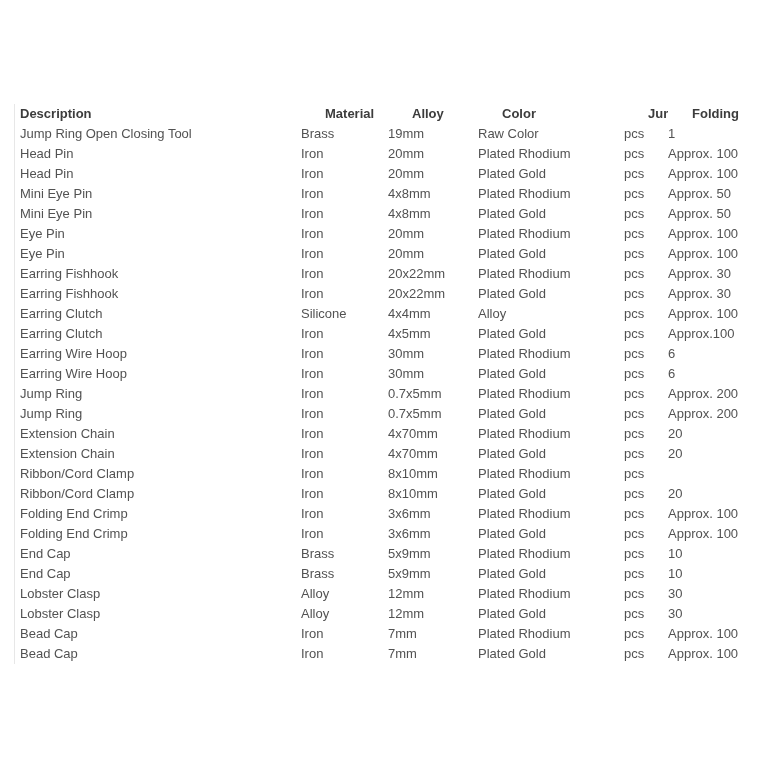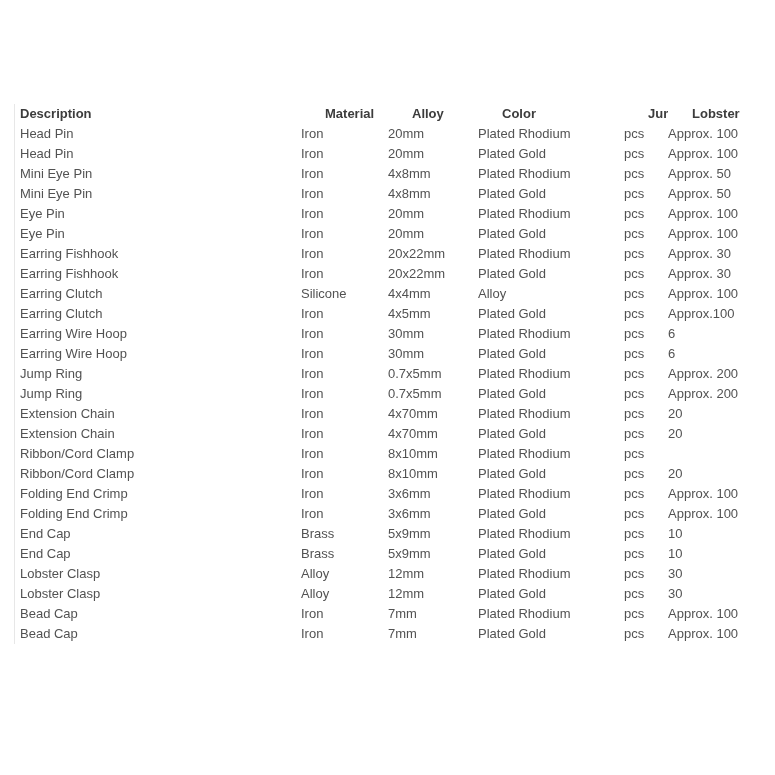"Lobster" th { text: Lobster -> Folding }
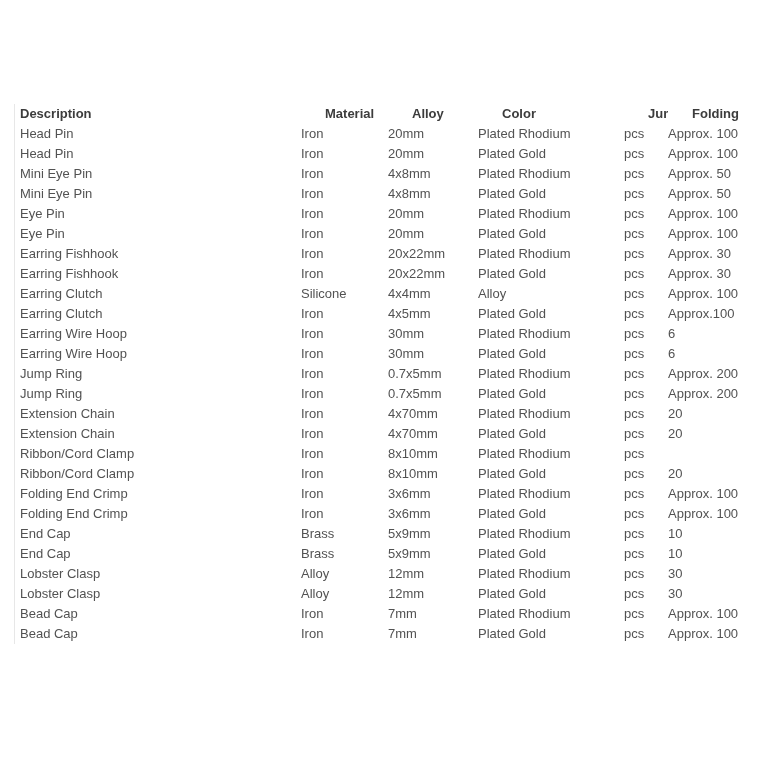"Jump Ring Open Closing Tool" tr { html: none -> <tr> <td>Jump Ring Open Closing Tool</td> <td>Brass</td> <td>19mm</td> <td>Raw Color</td> <td>pcs</td> <td>1</td> </tr> }
